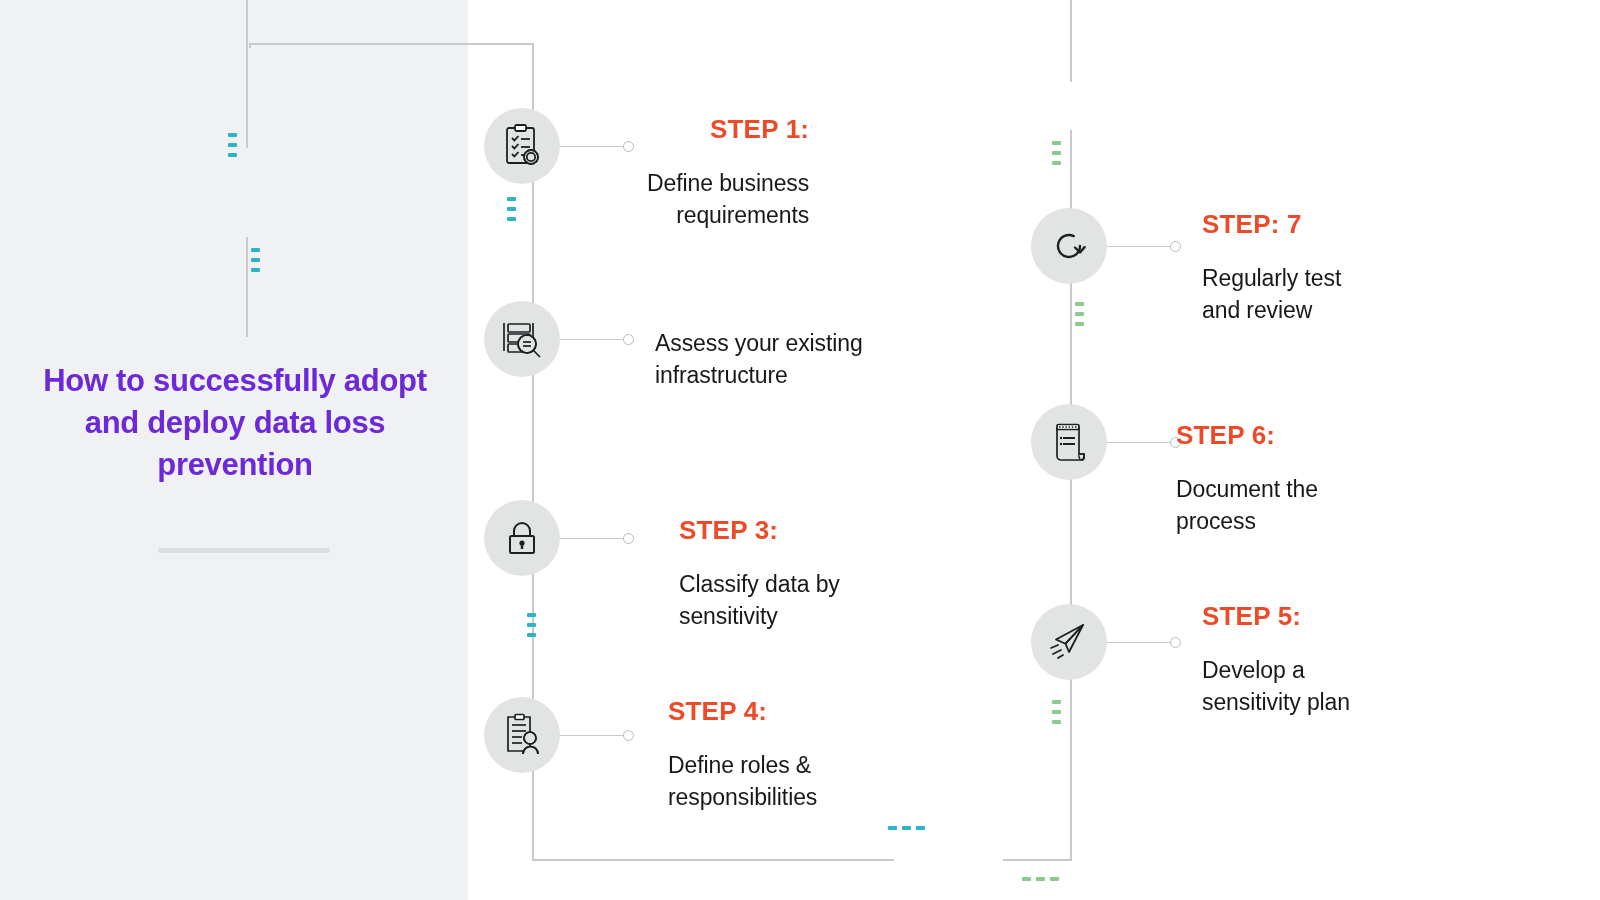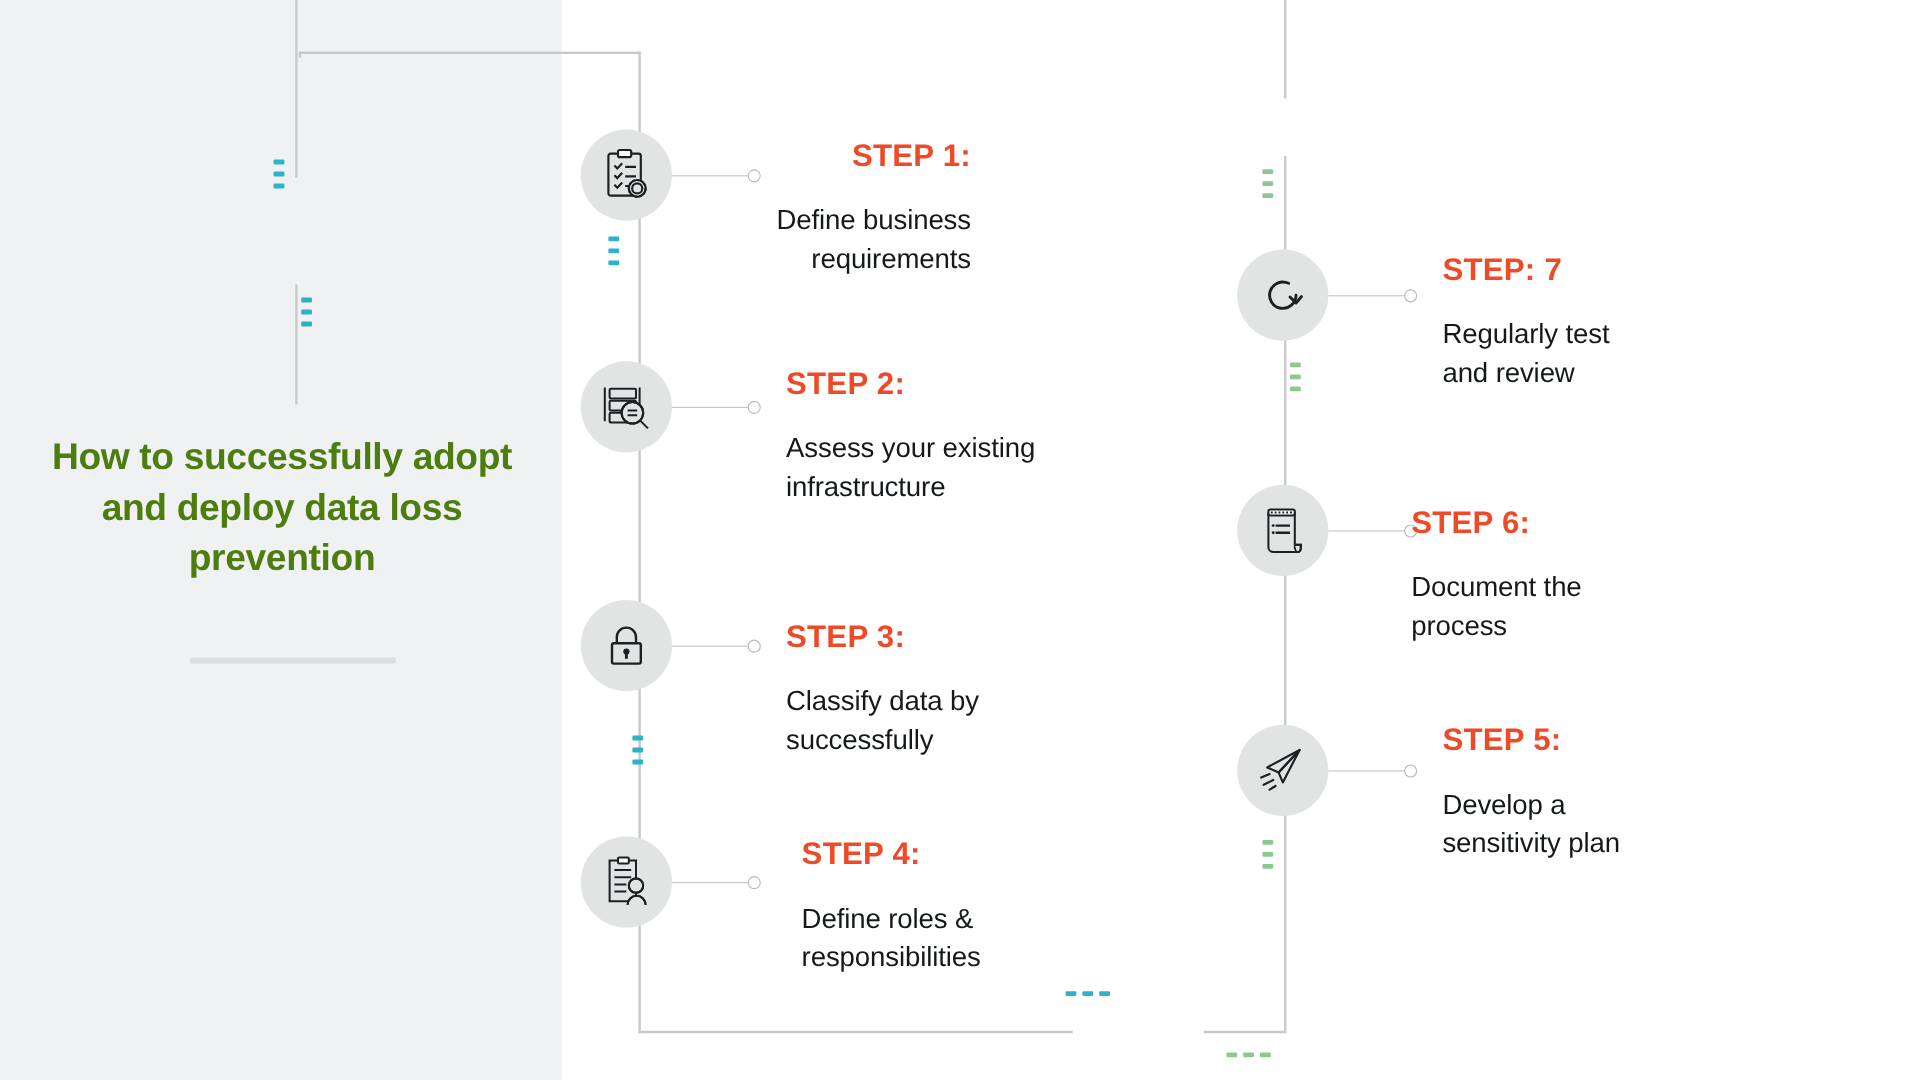"STEP 2:" p.step-label { html: <p>STEP 2:</p> -> none }
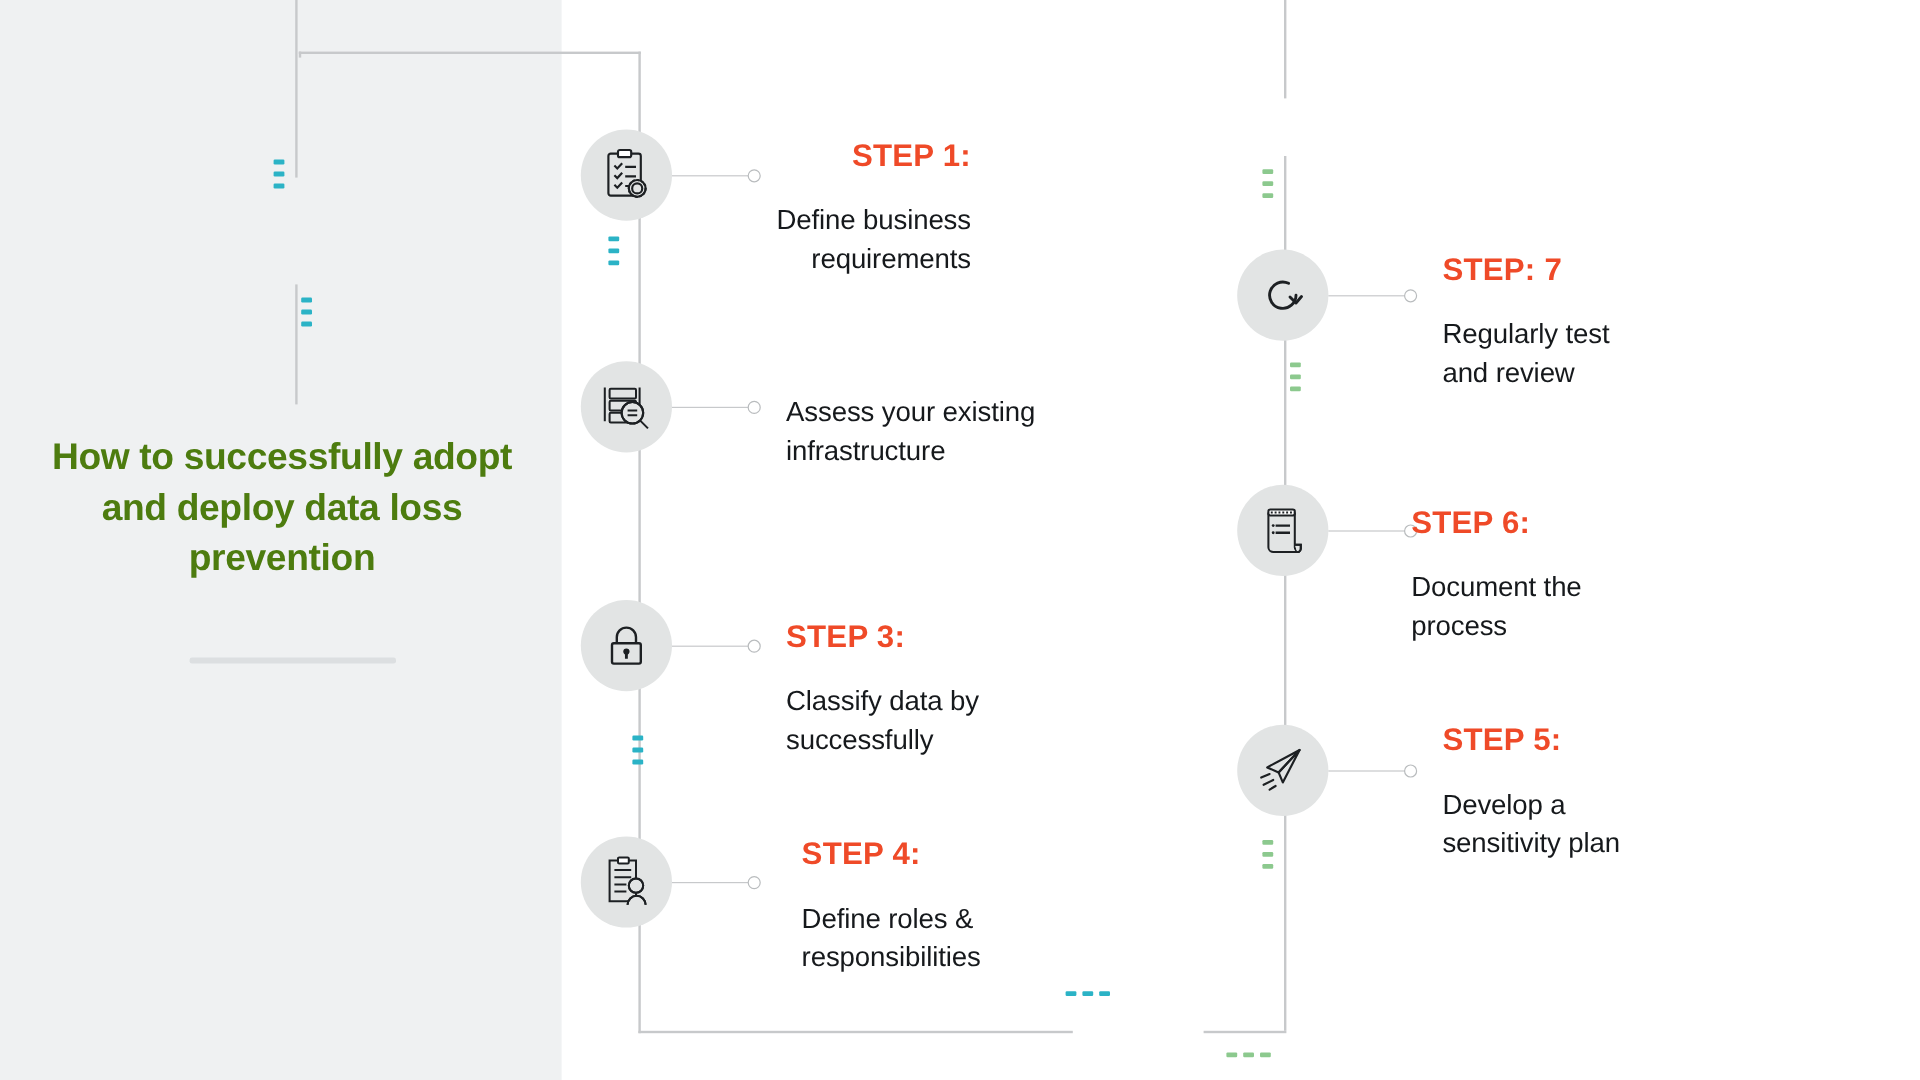"How to successfully adopt and" .title-block .title { color: #4d7c0f -> #6d28d9 }
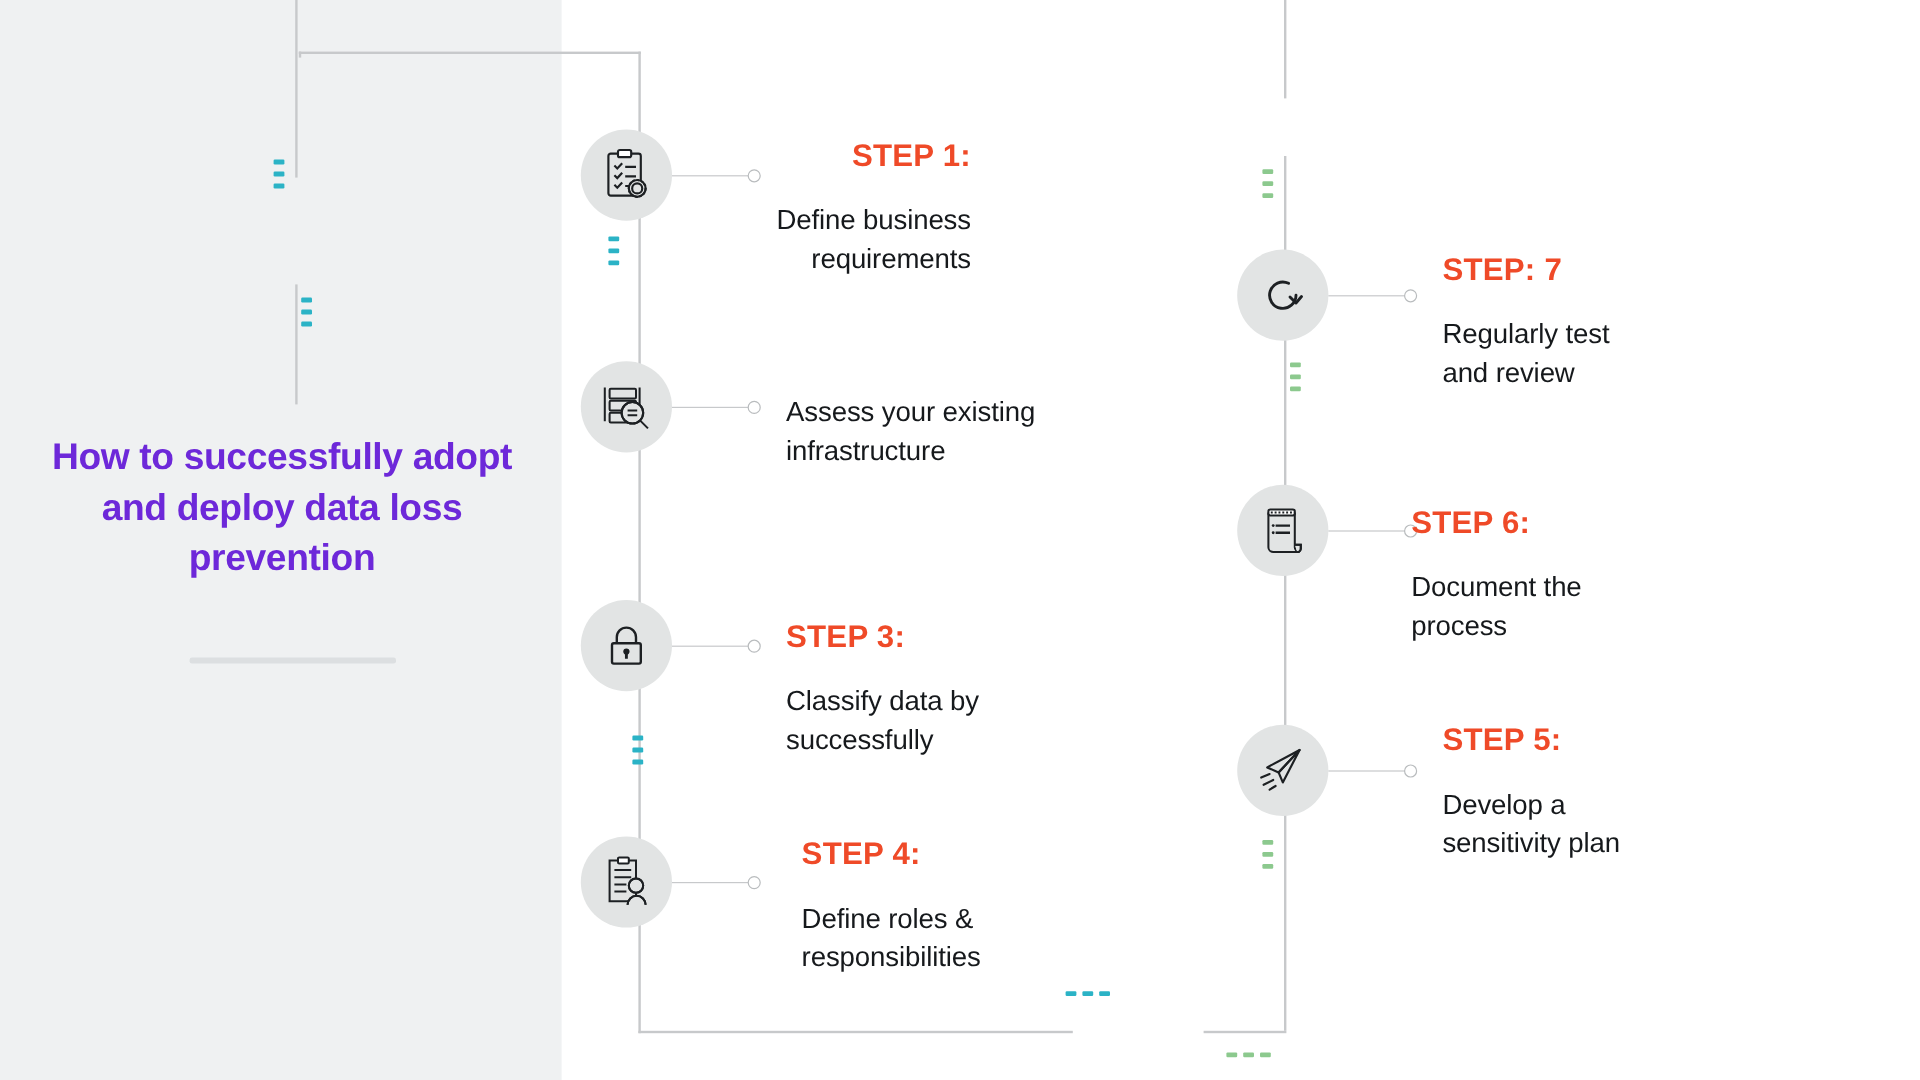"STEP 3:" div.step-text { left: 655px -> 679px }
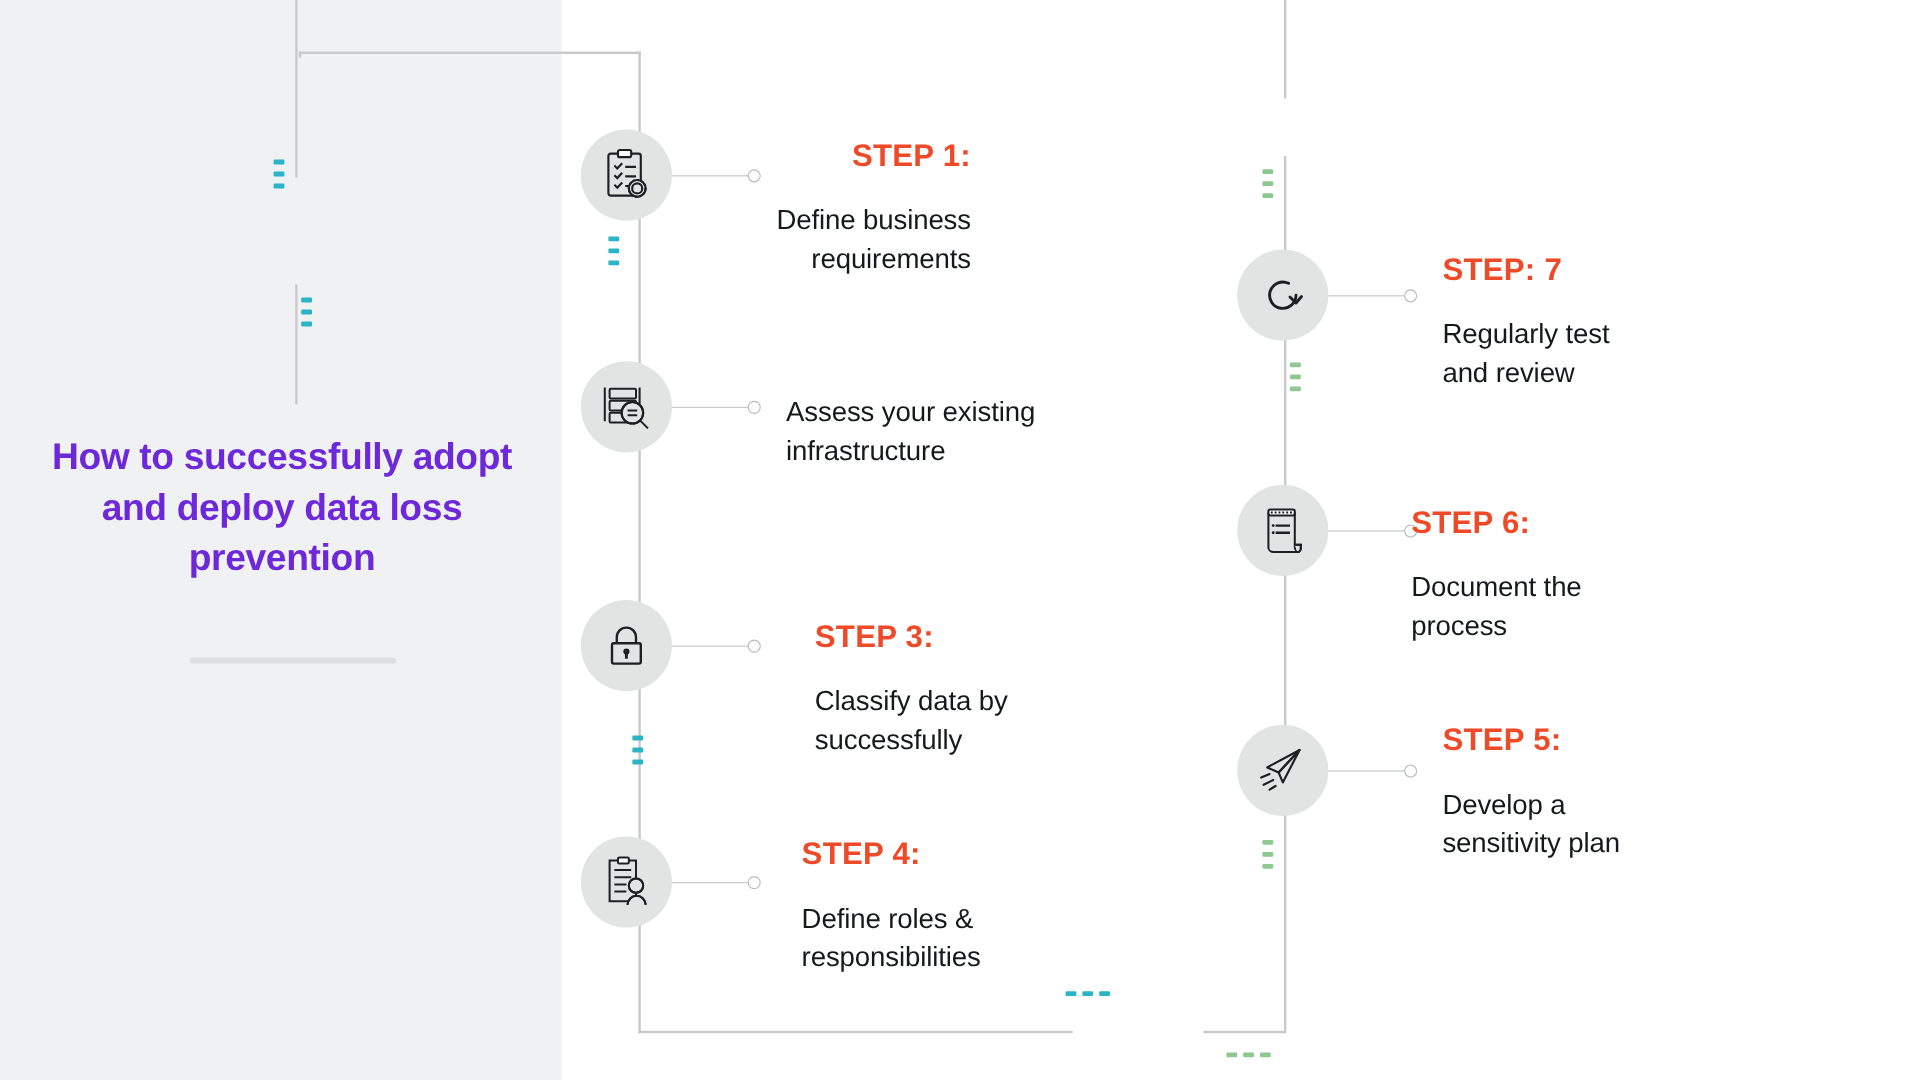"Classify data by" p.step-desc { text: successfully -> sensitivity }
